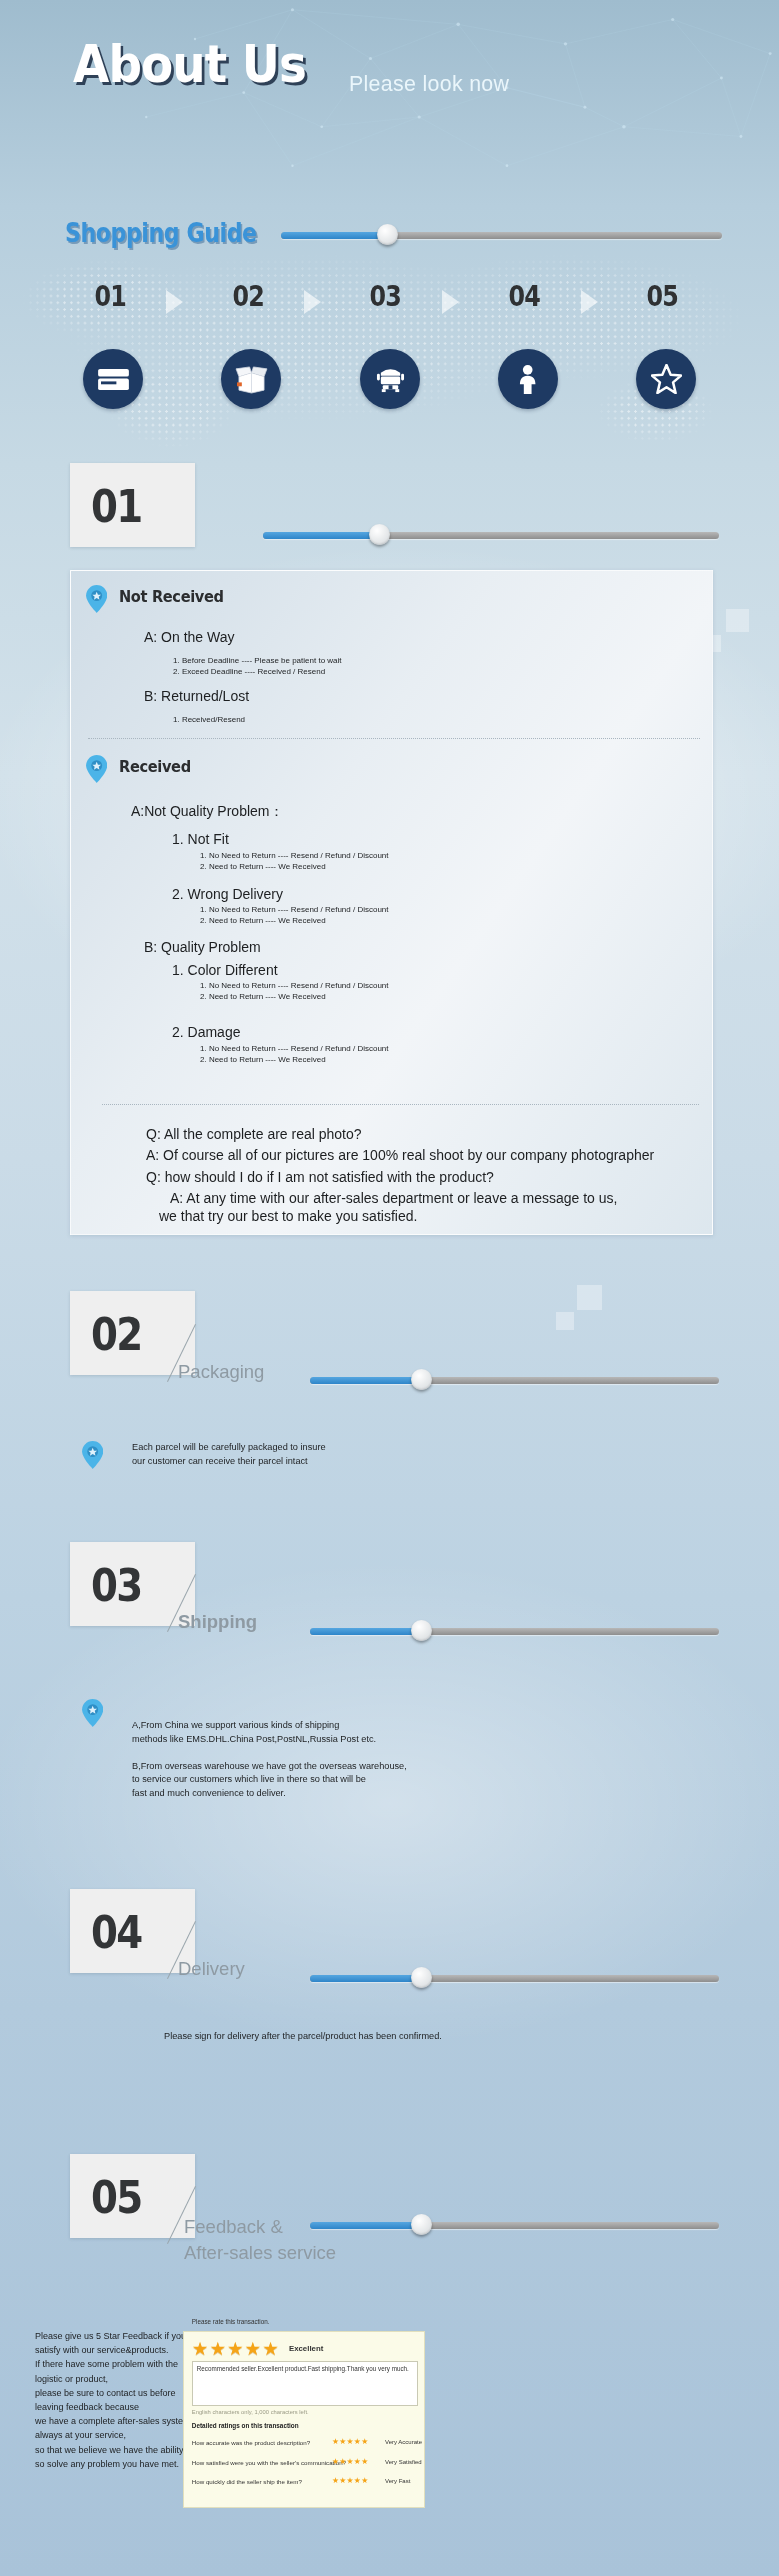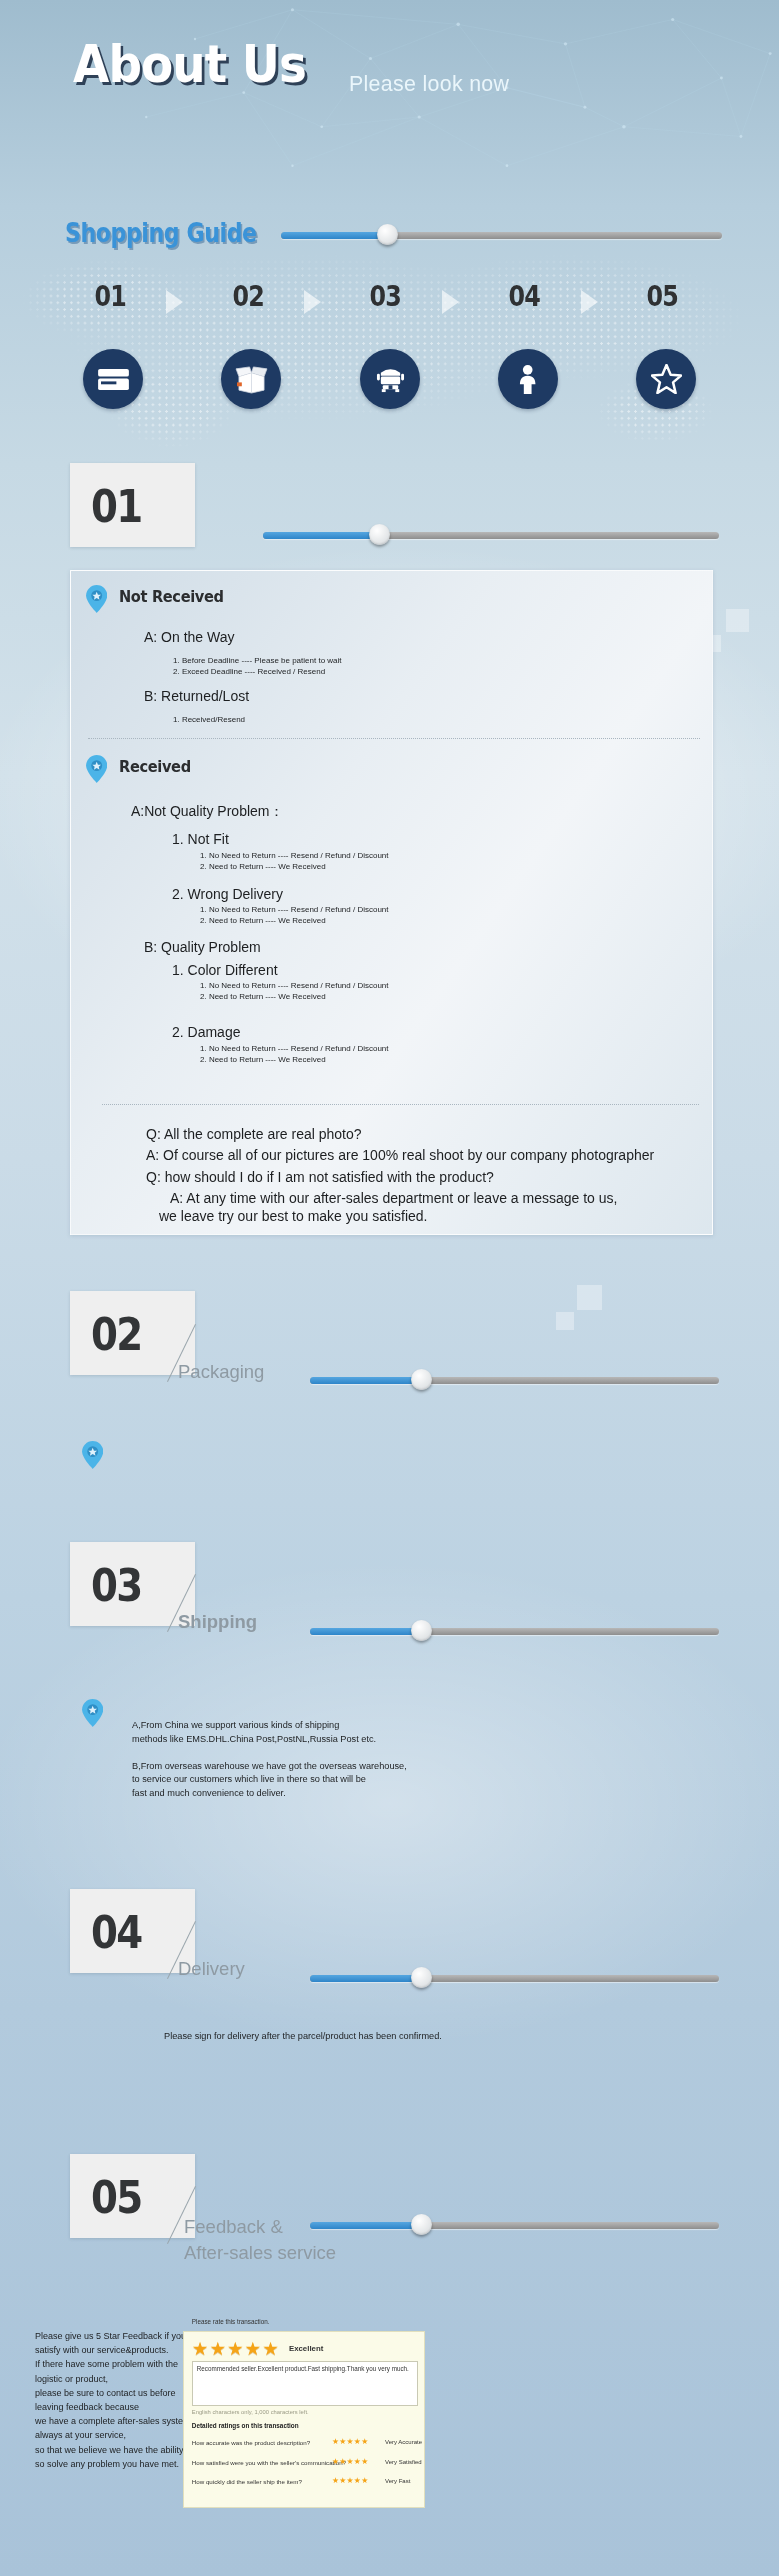"we leave try our best" div.tline { text: leave -> that }
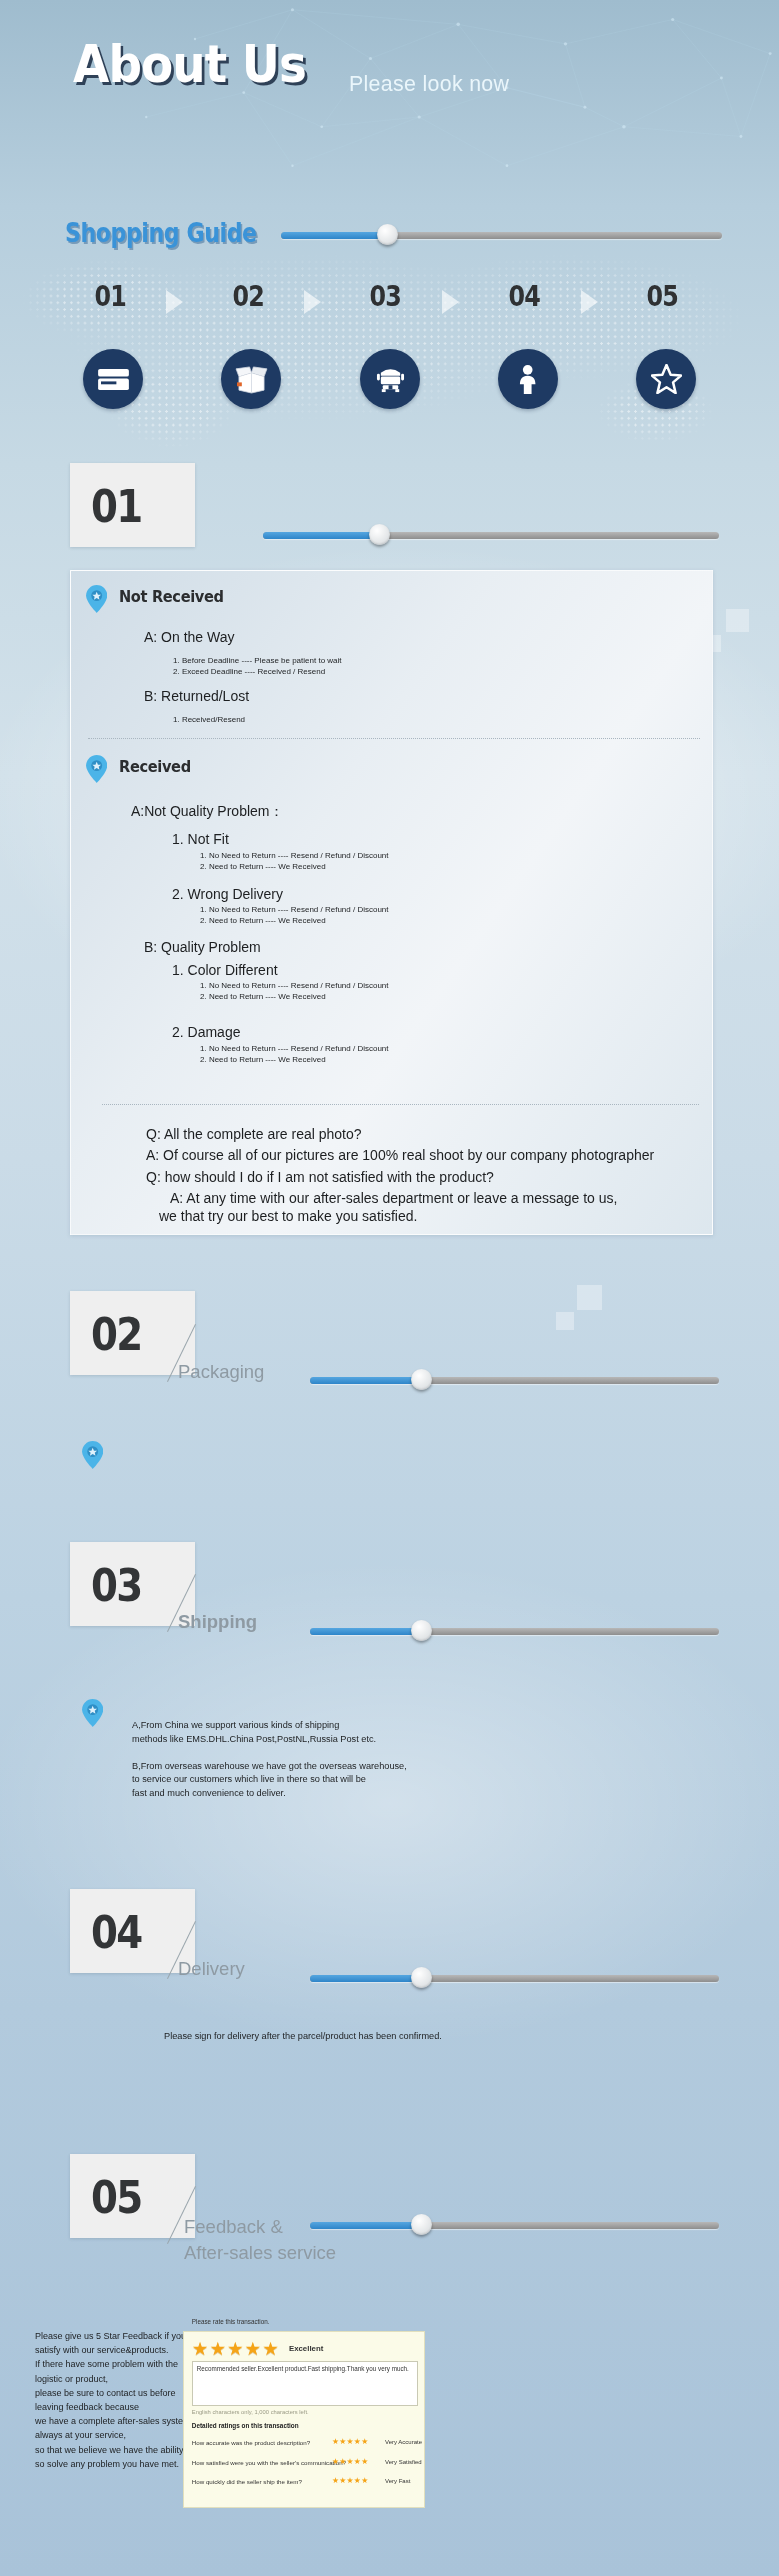"Each parcel will be carefully" div.para { html: none -> <div>Each parcel will be carefully packaged to insure our customer can receive their parcel intact</div> }
